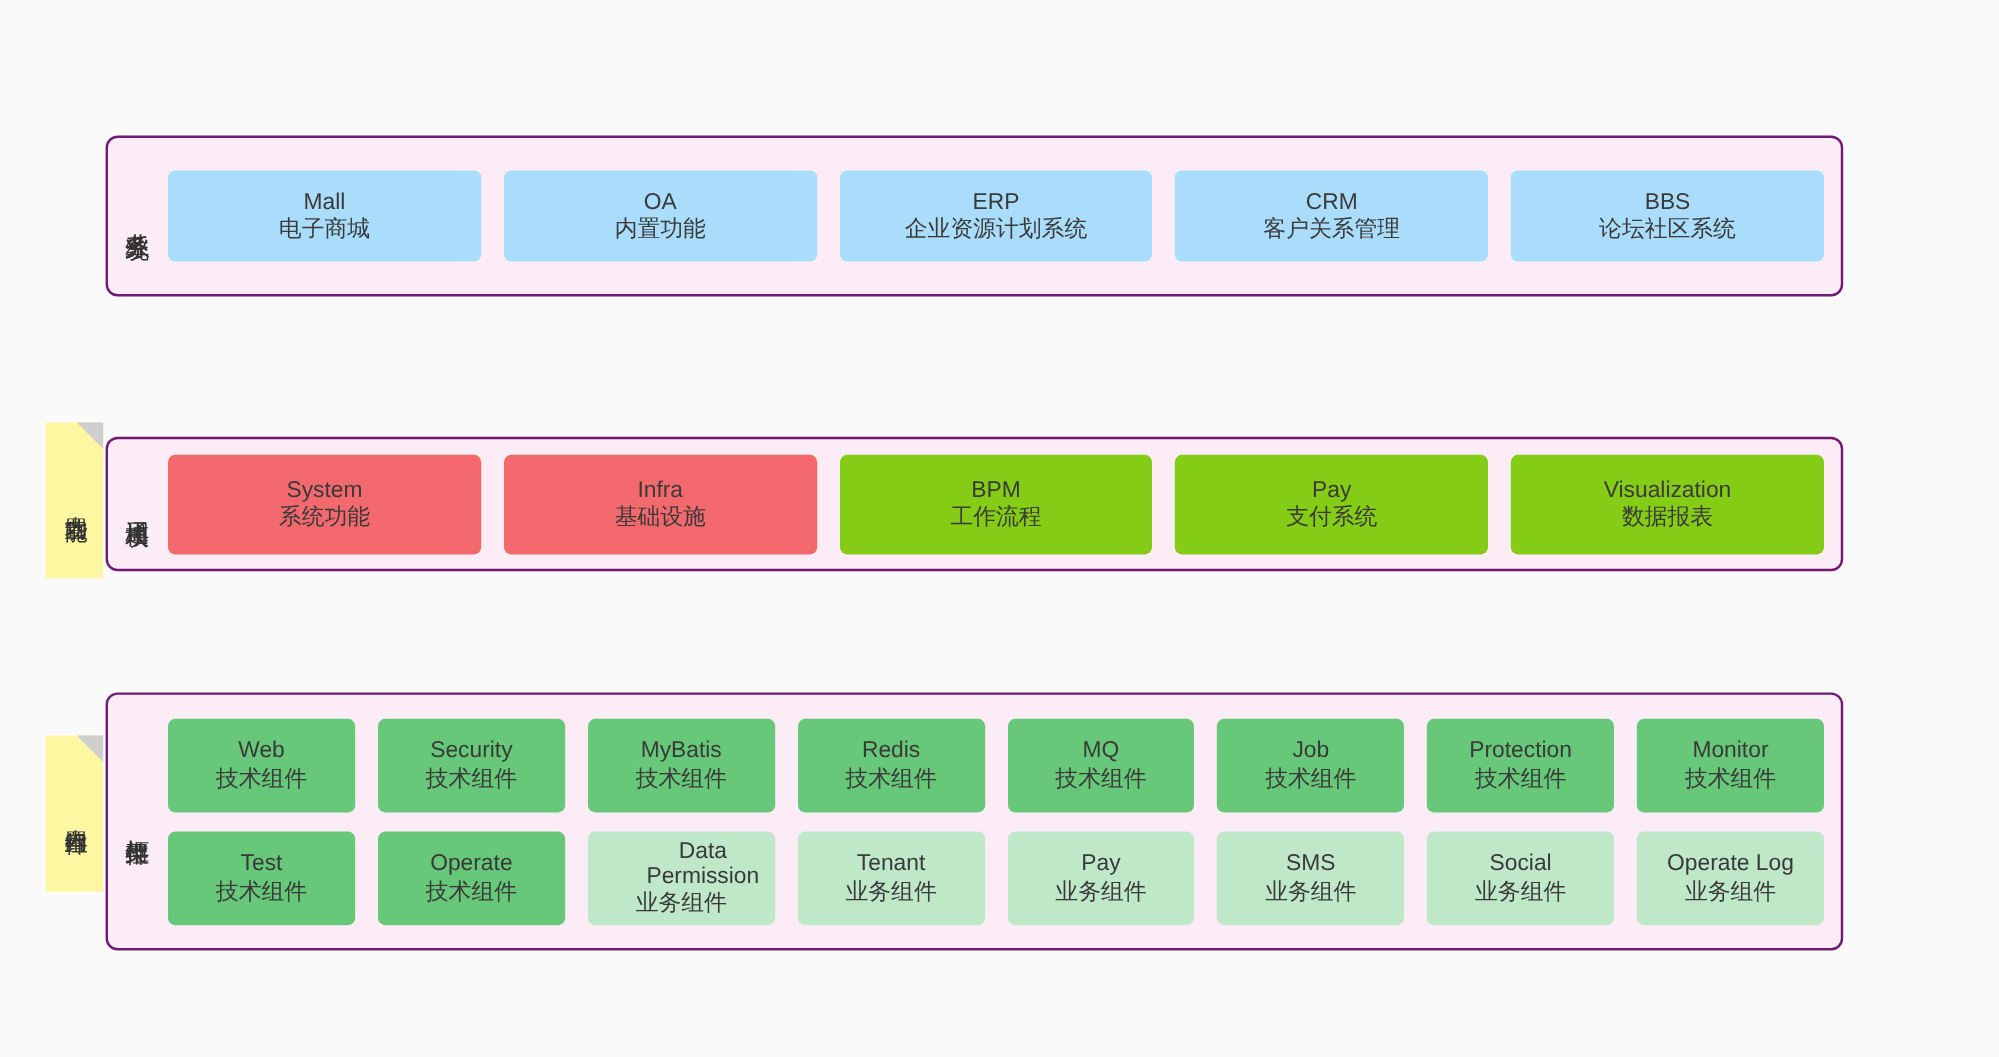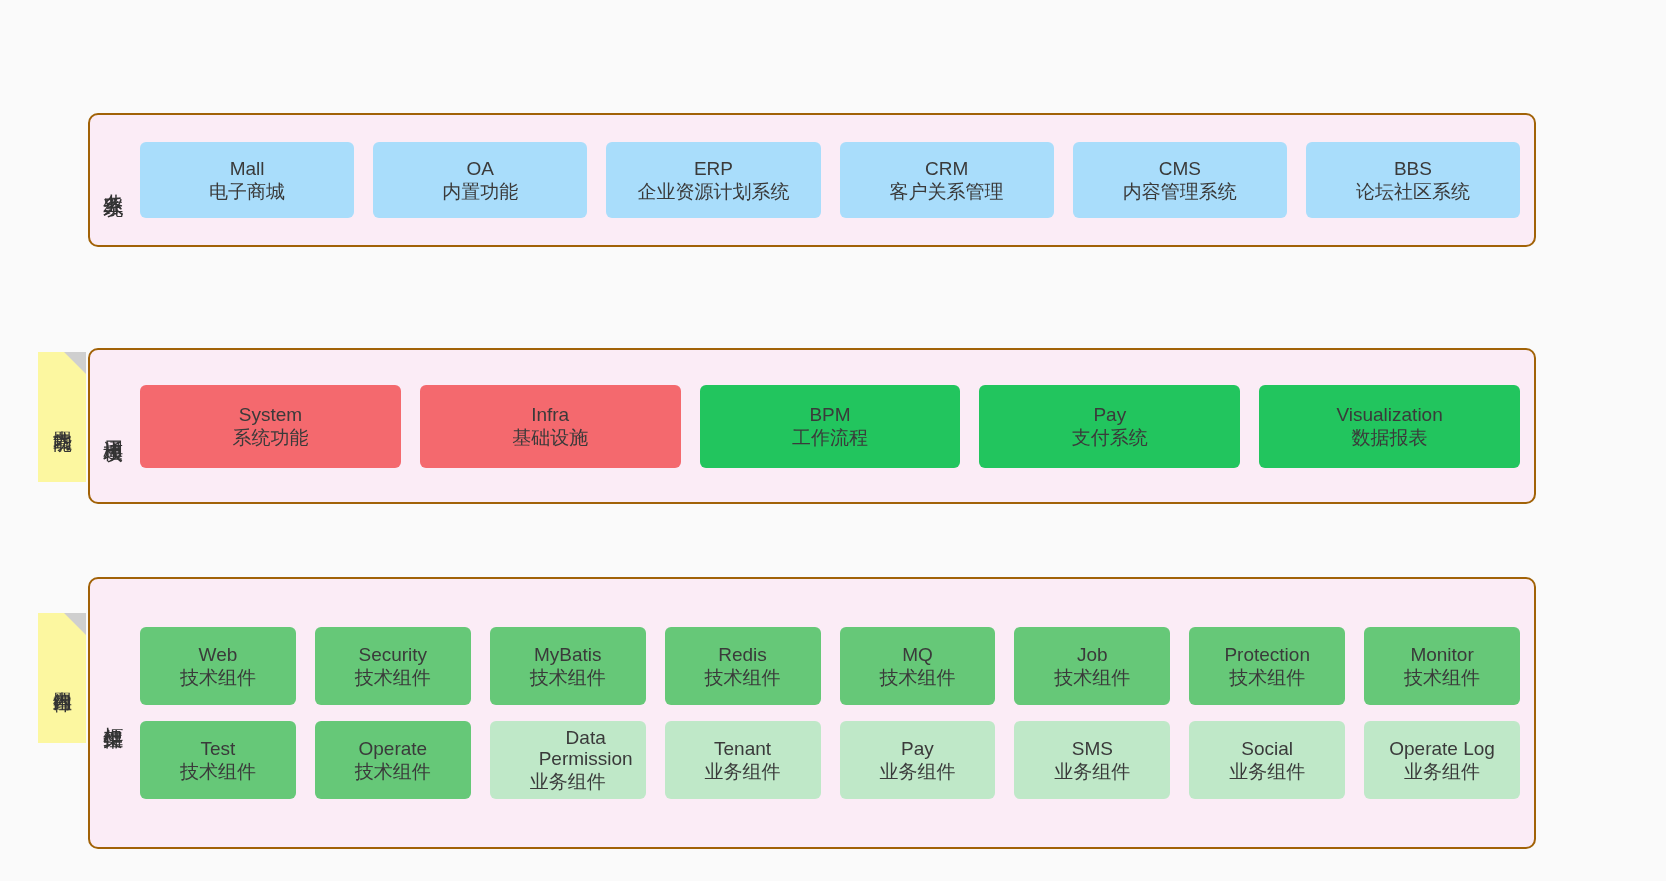"Mall" .layer { border: 2px solid #a16207 -> 2px solid #701a75 }
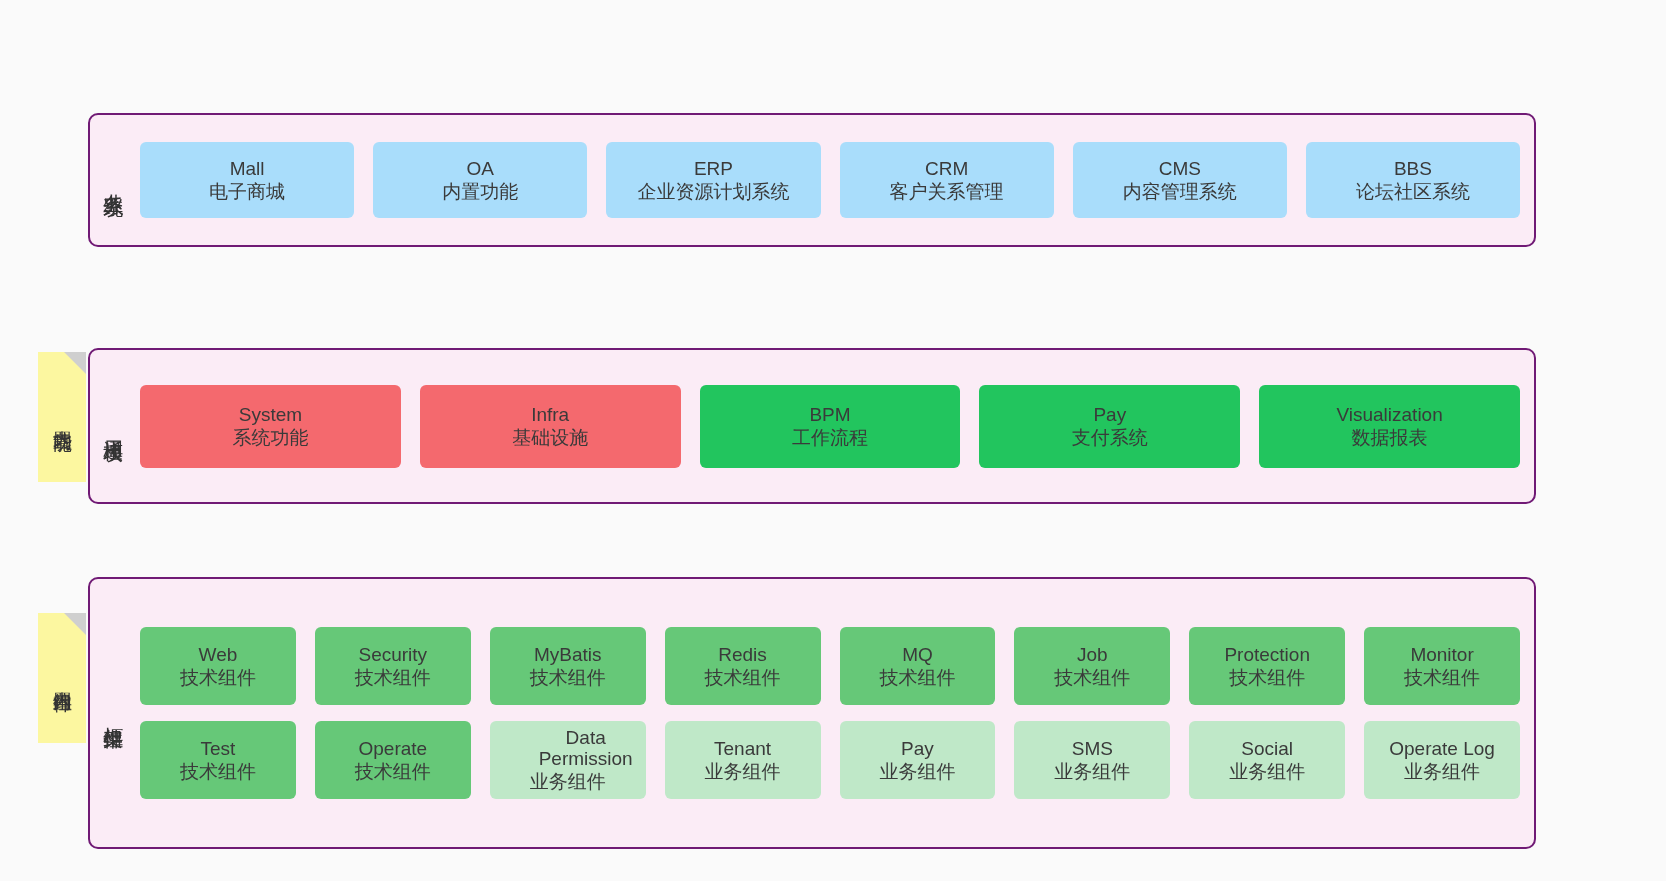"CMS" div.card { html: <div> <span>CMS</span> <span>内容管理系统</span> </div> -> none }
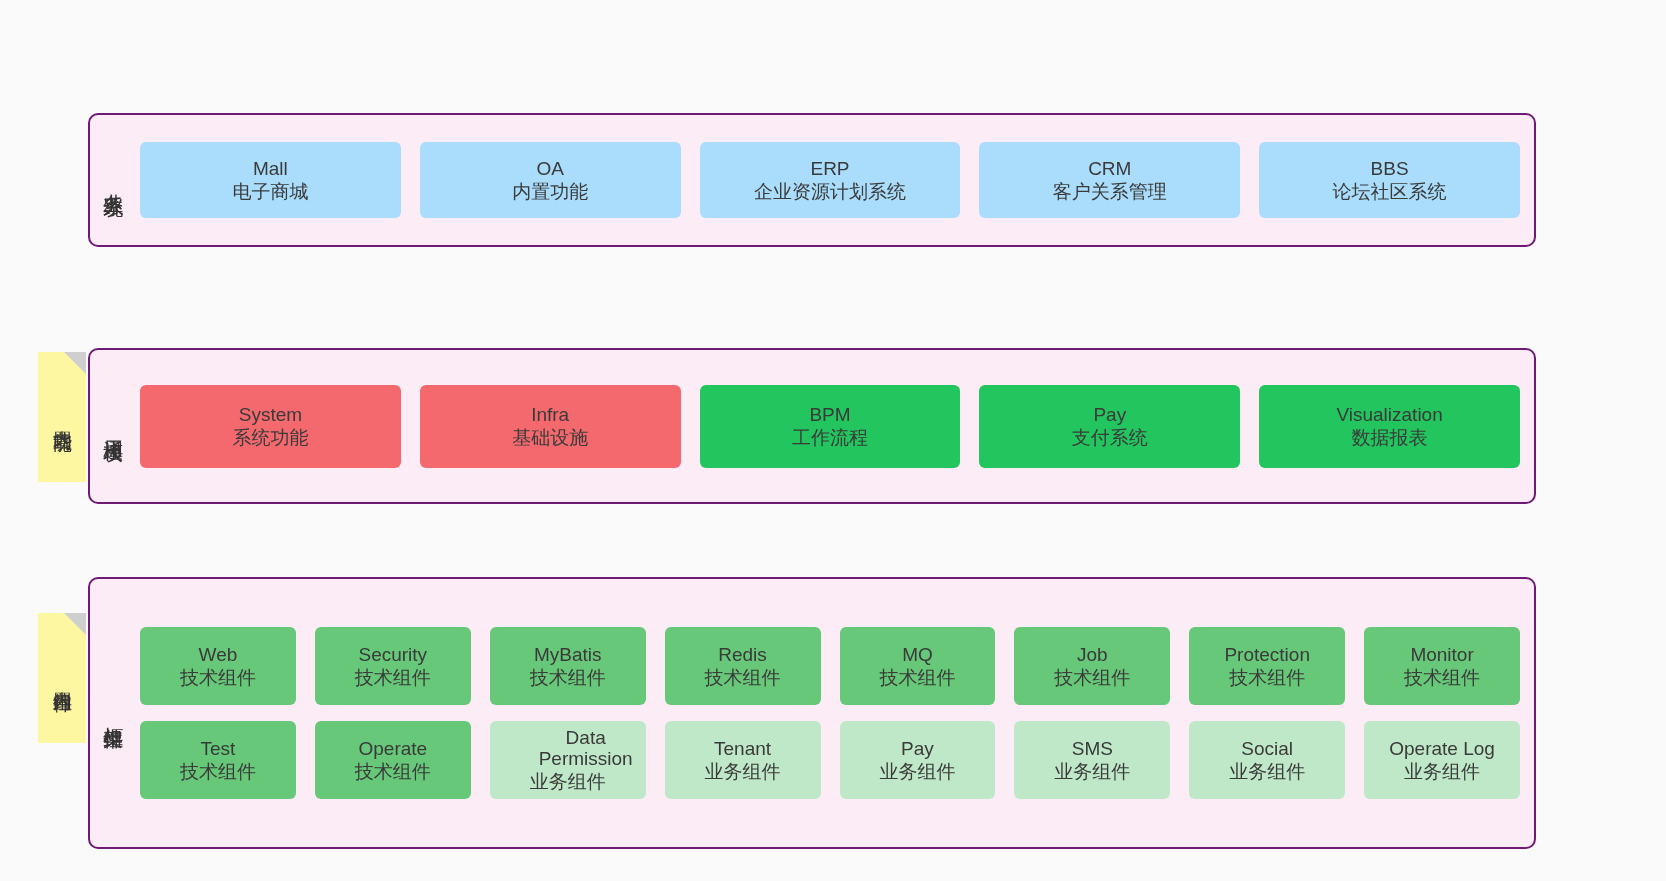"System" div.layer { height: 156px -> 112px; top: 348px -> 364px }
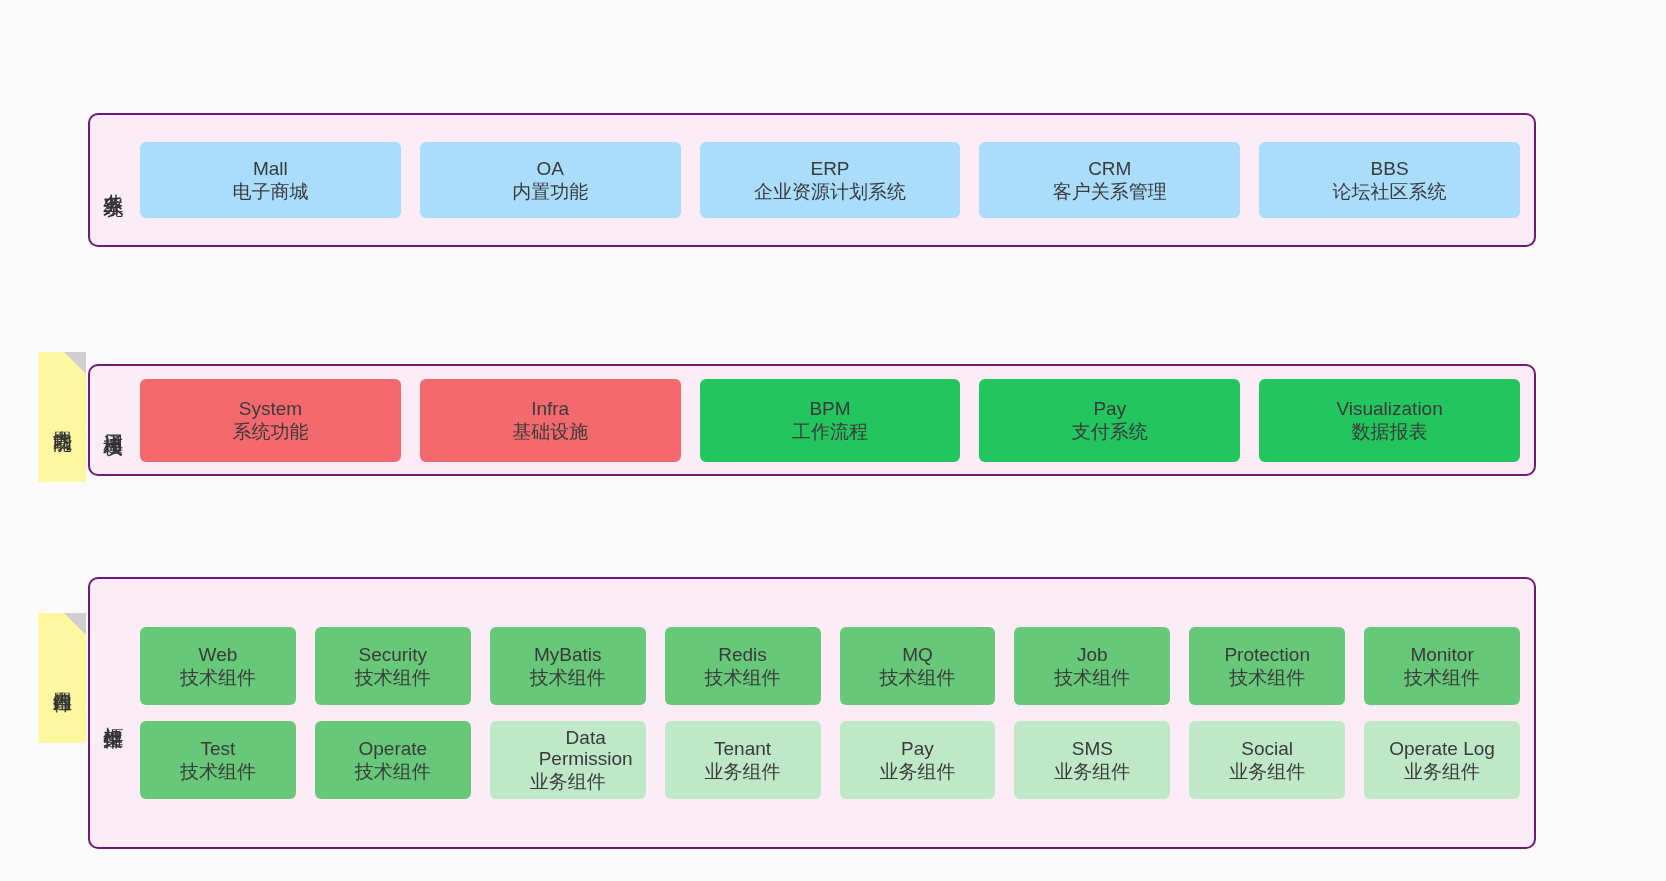"BPM" .c-pink { background: #22c55e -> #84cc16 }
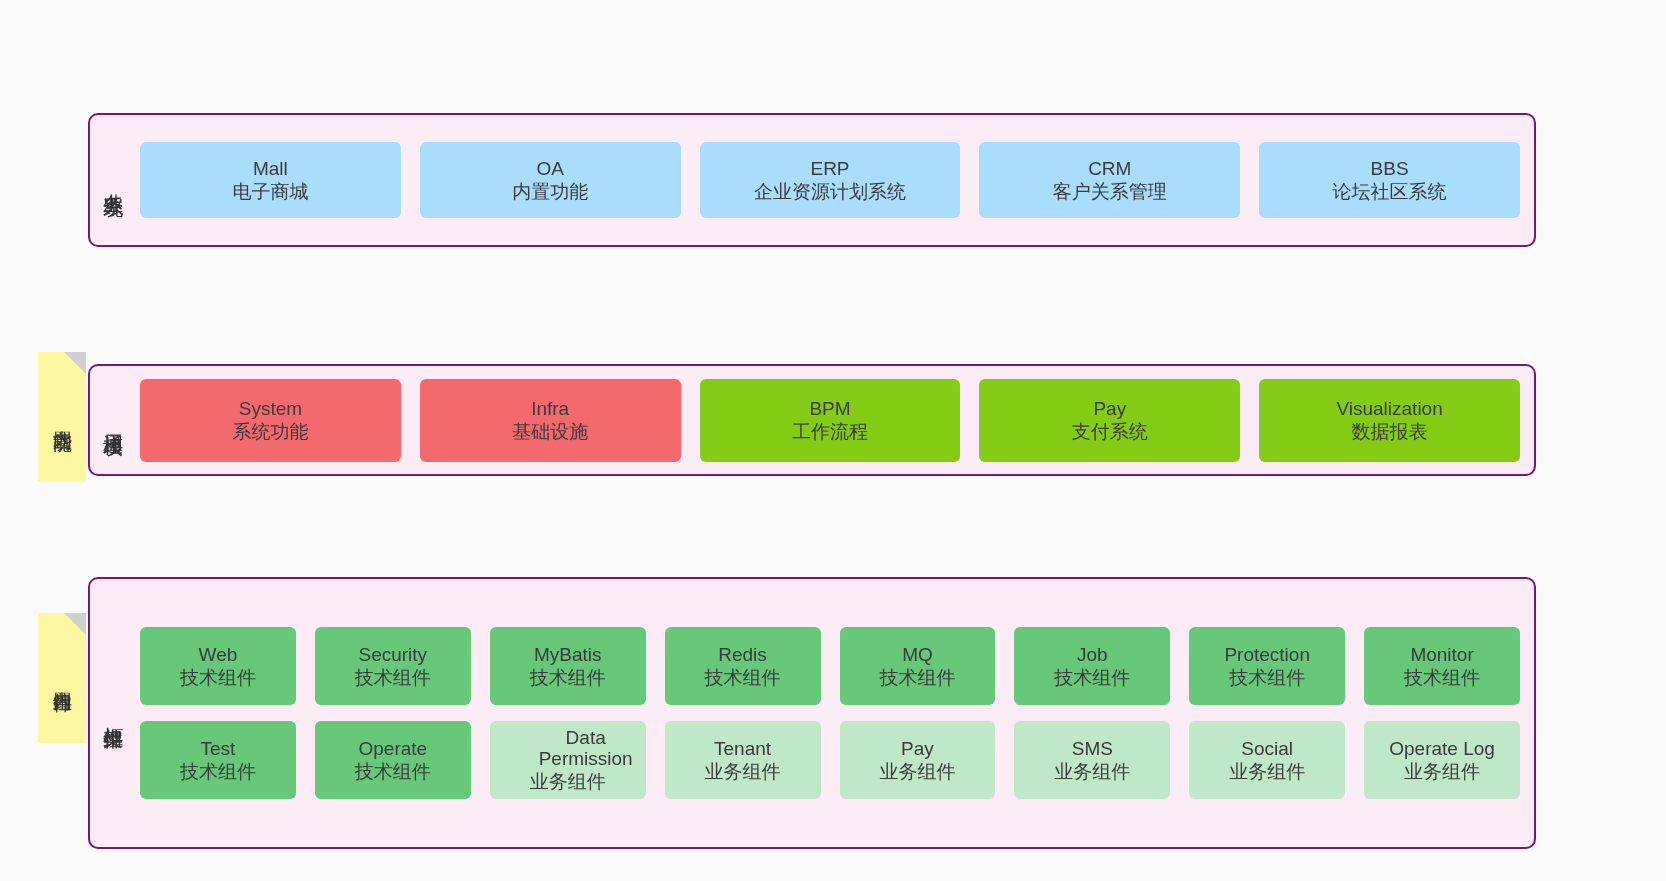"Web" div.layer { height: 272px -> 215px }
